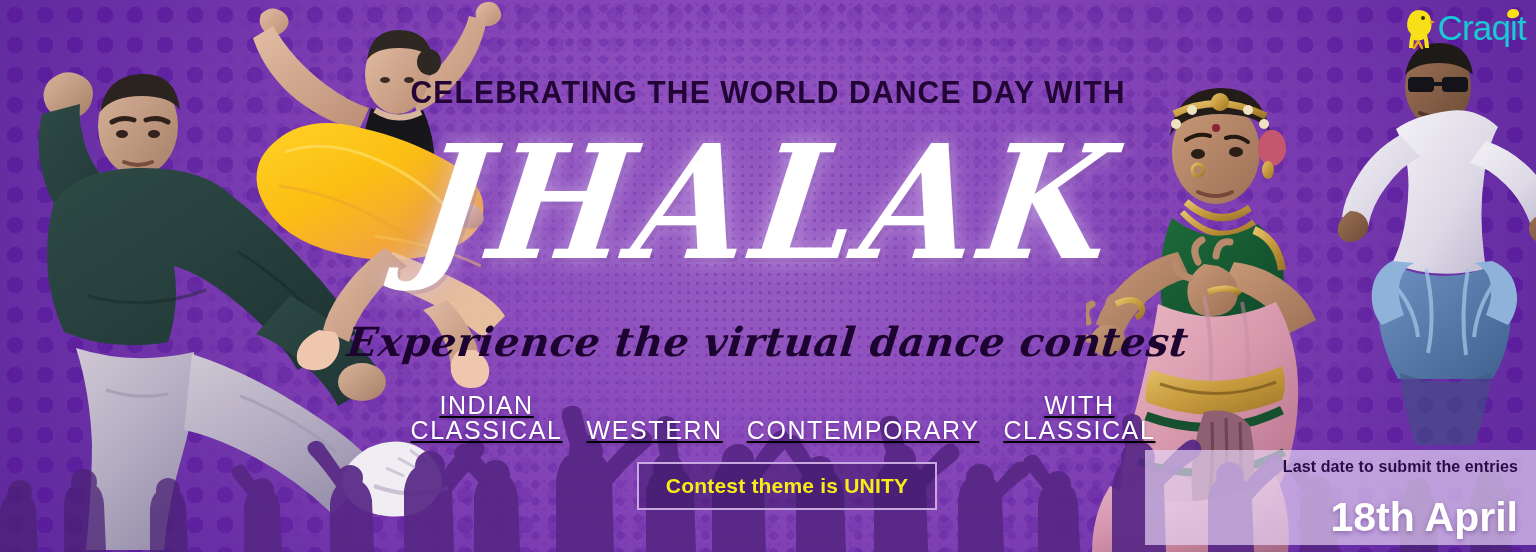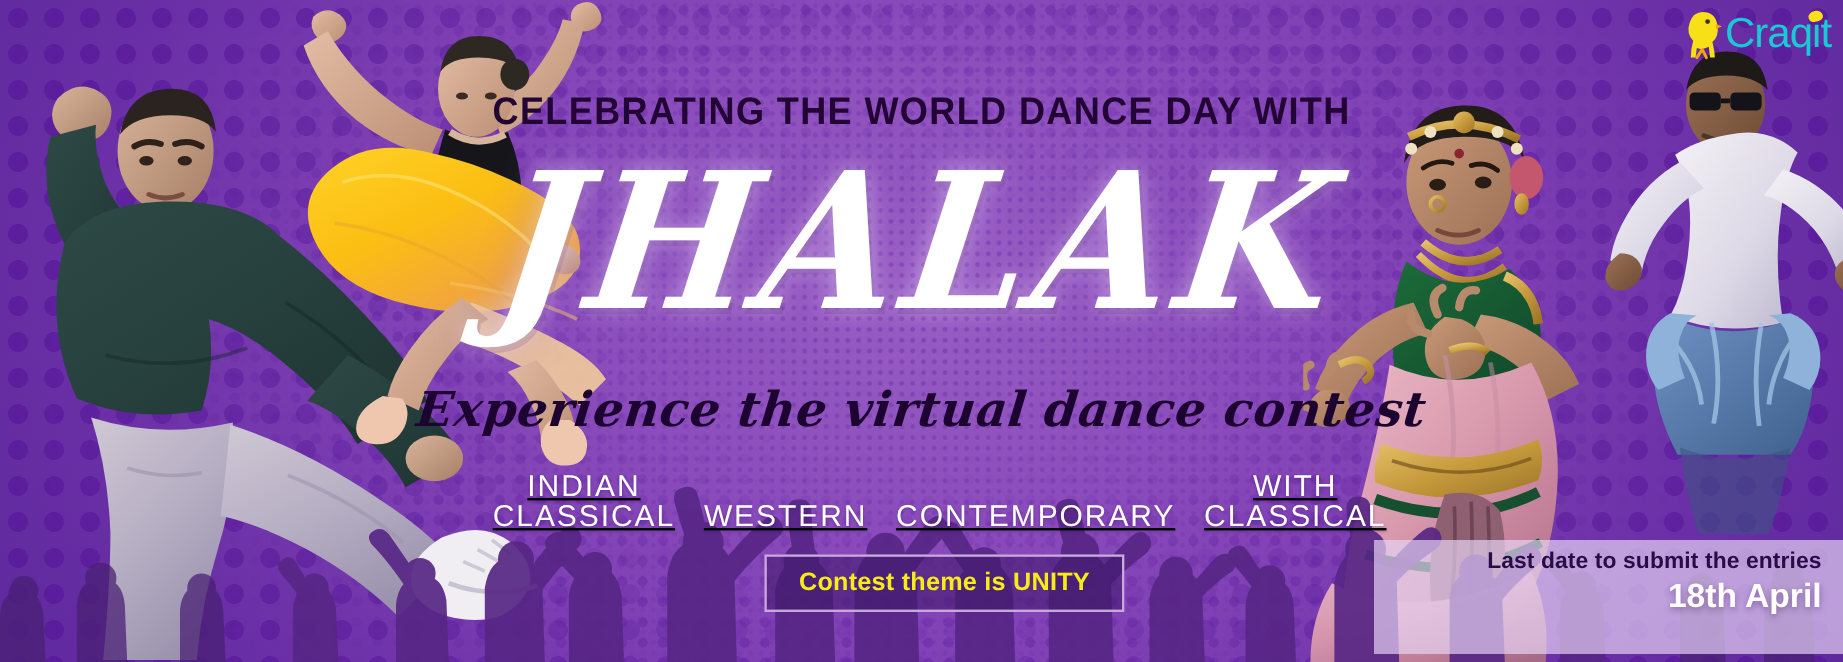"Last date to submit the" #date-label { font-size: 19px -> 16px }
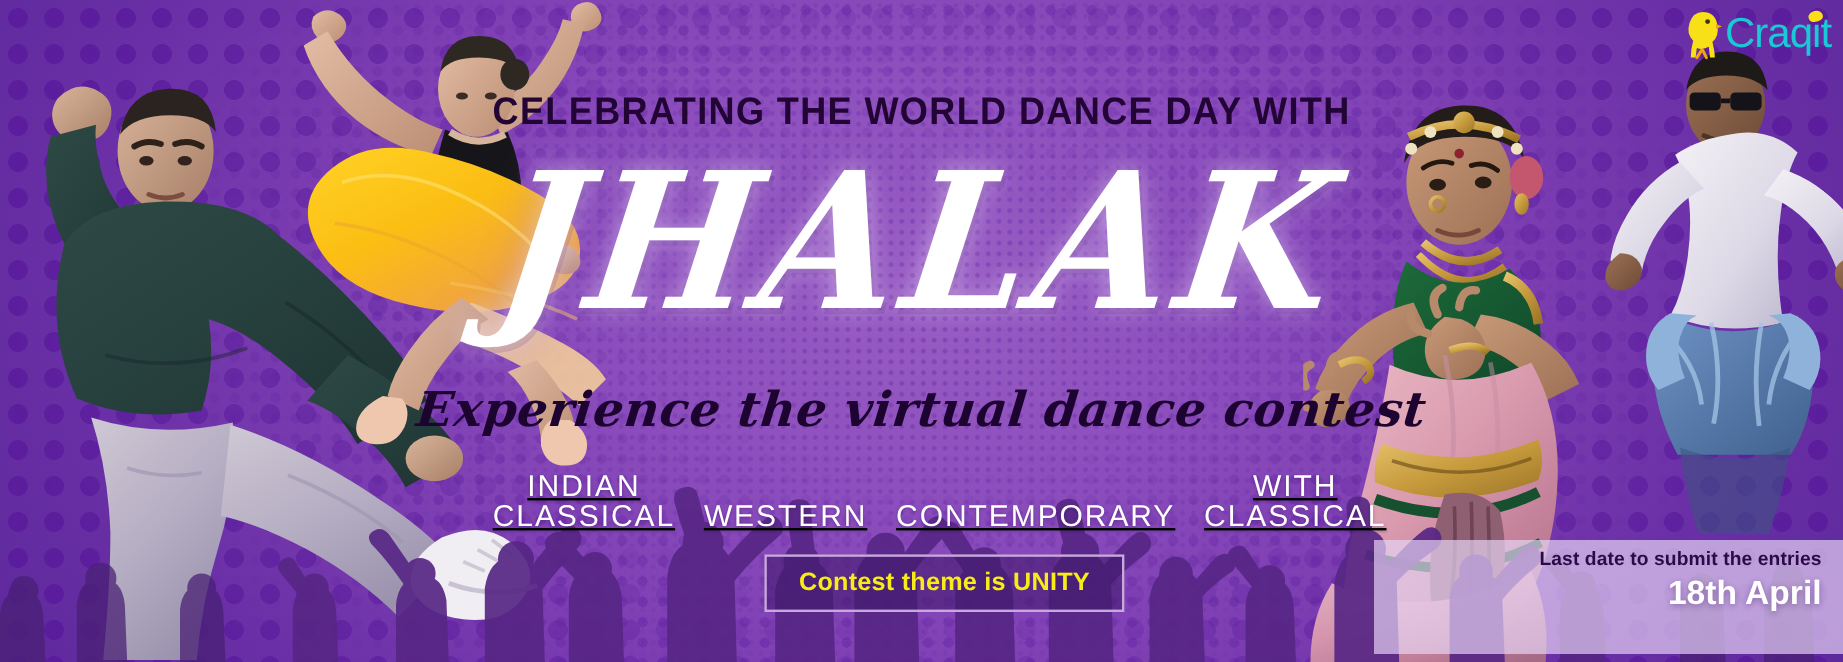"18th April" #date-value { font-size: 28px -> 41px; margin-top: 2px -> 18px }
